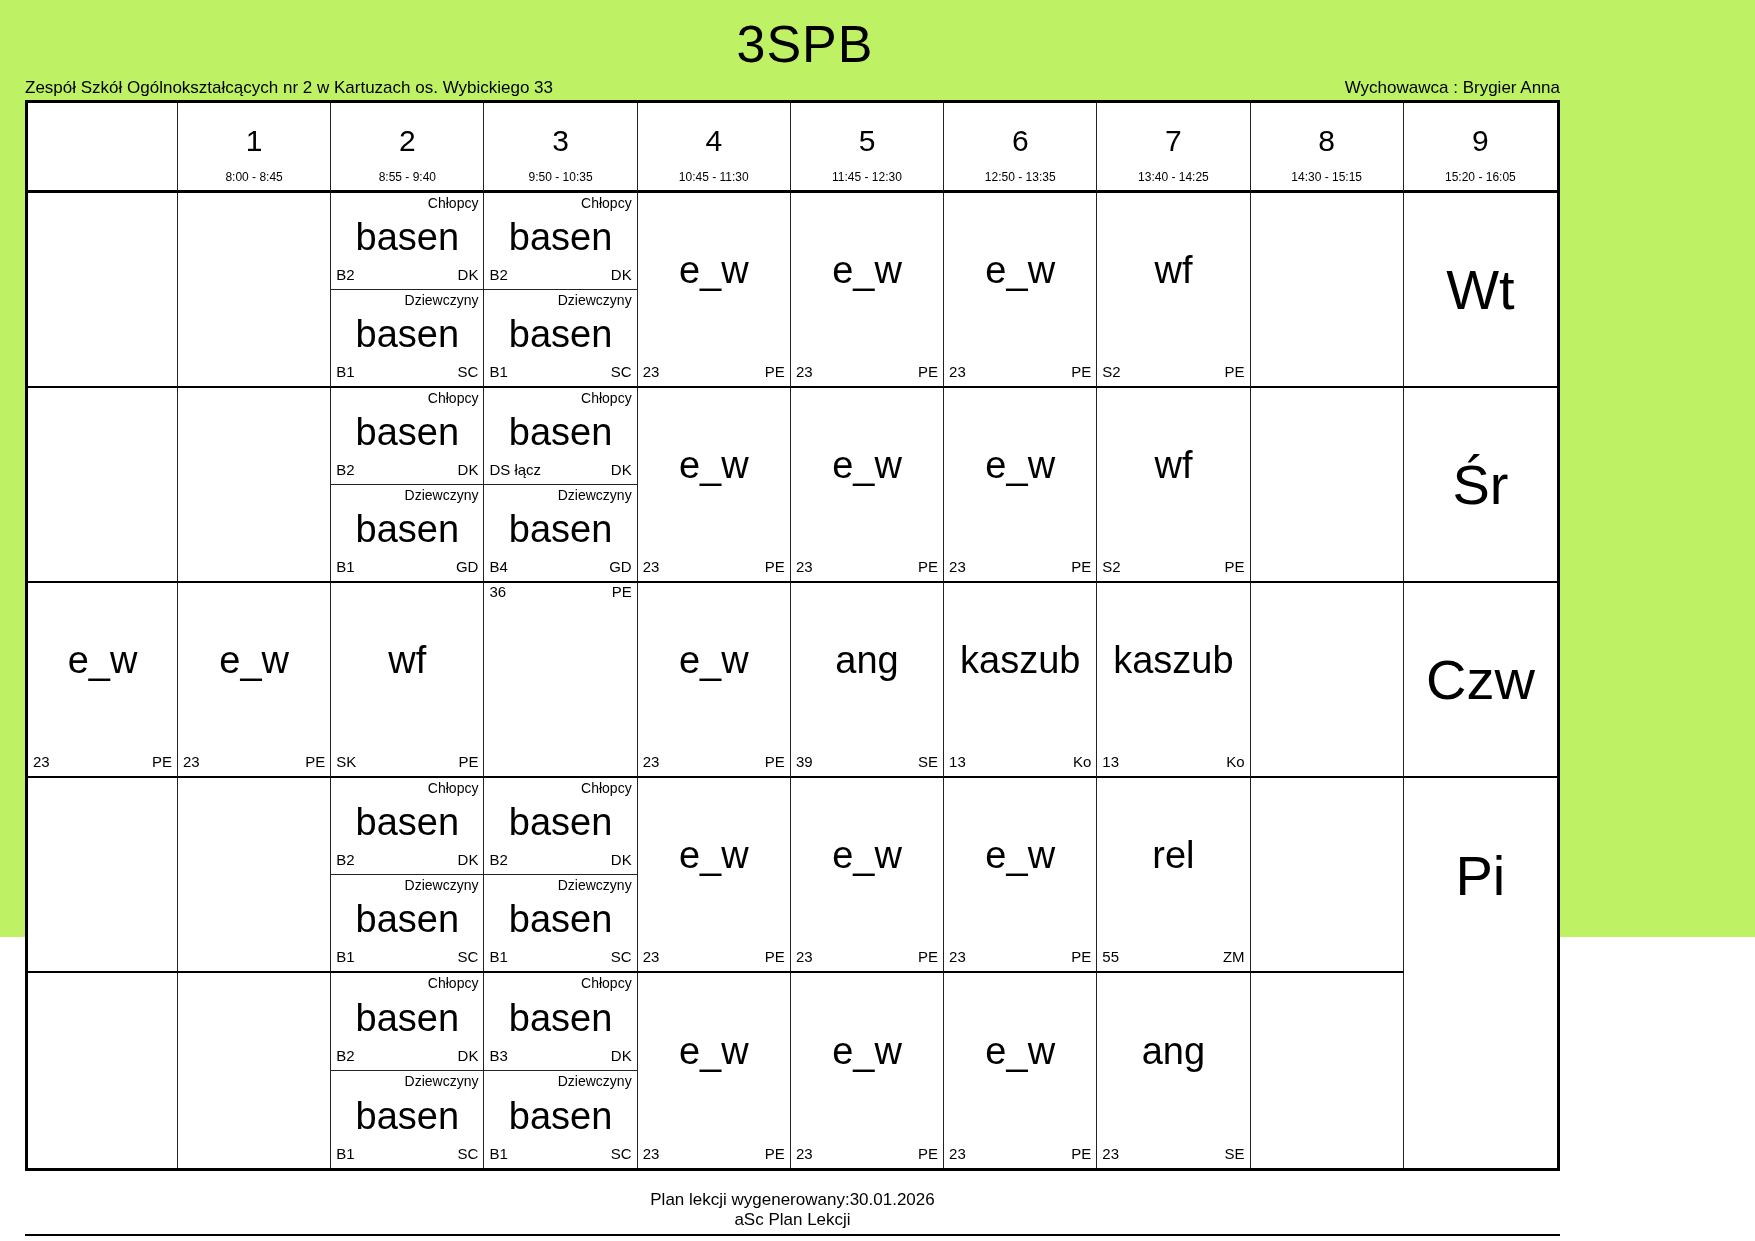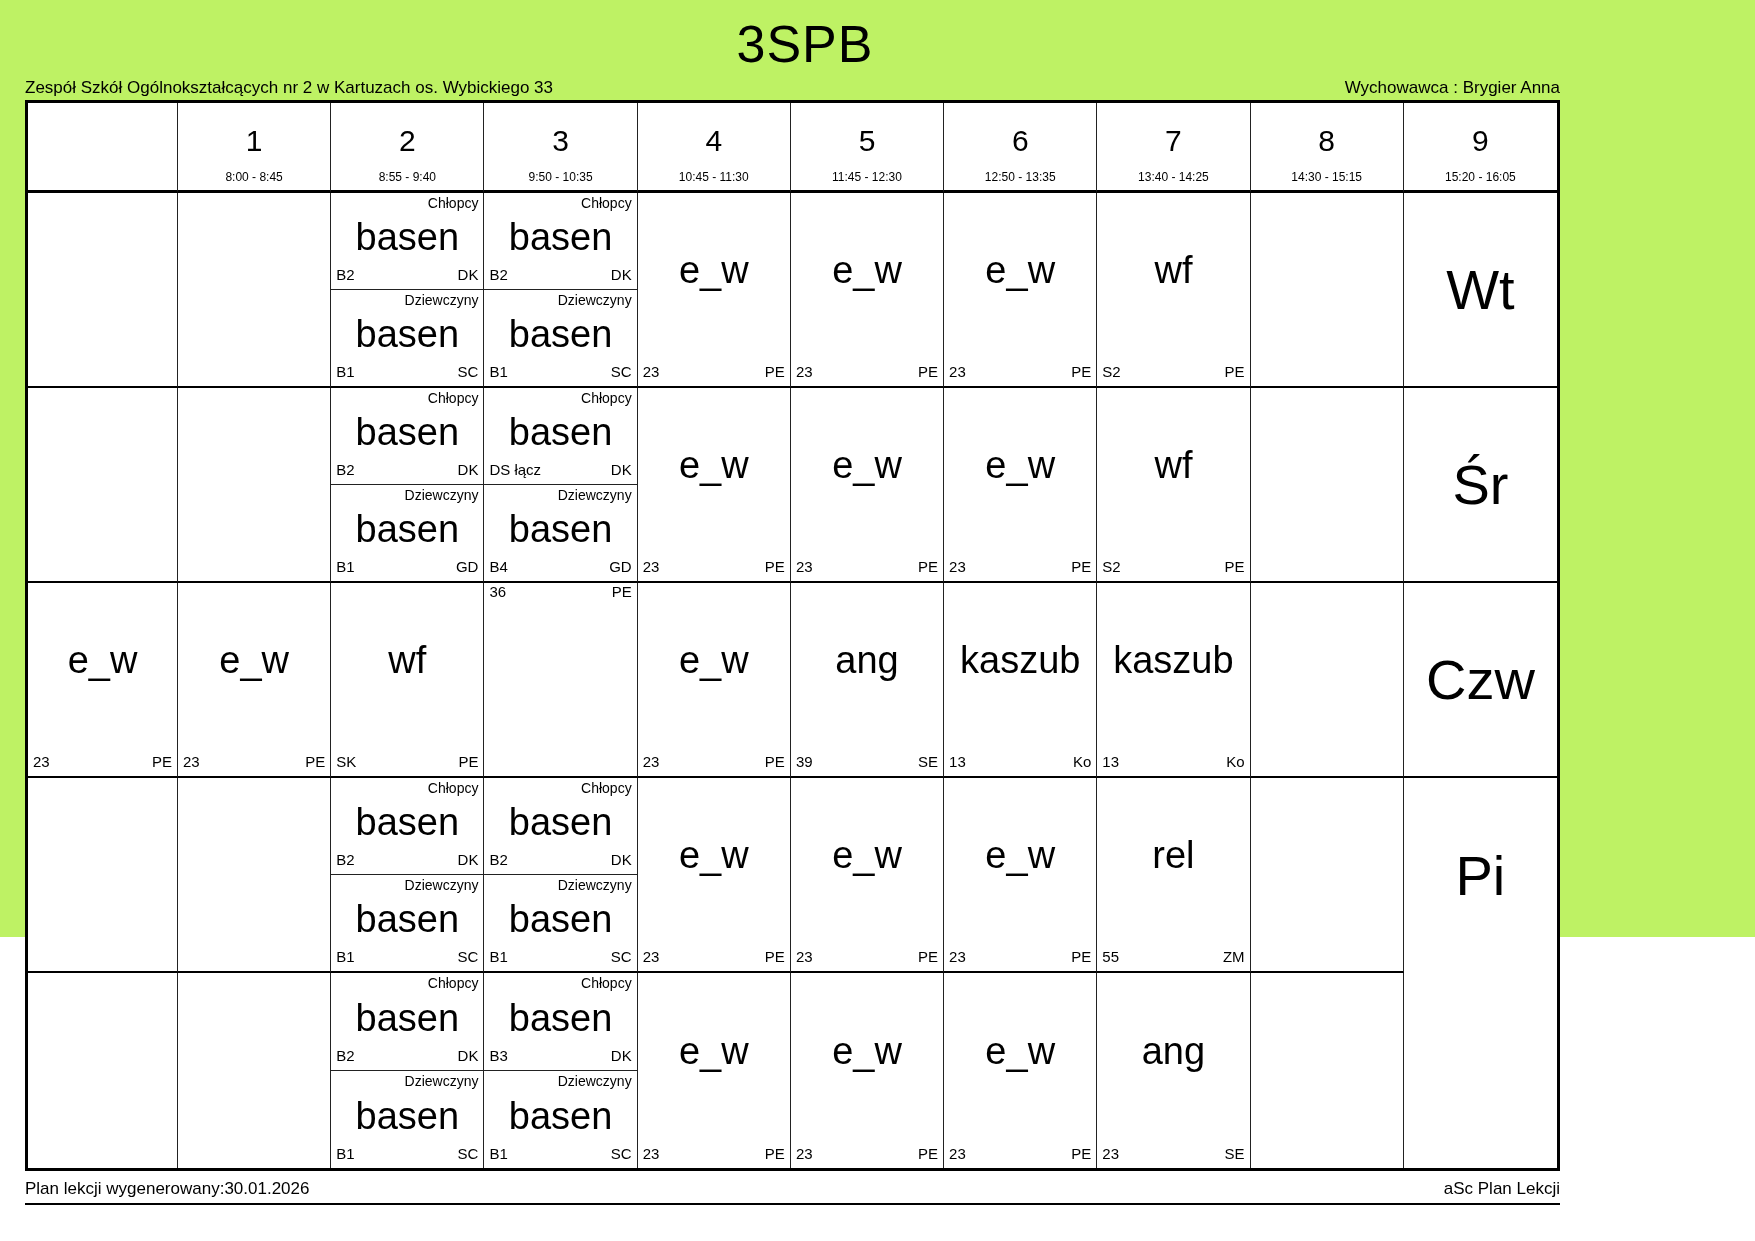"Plan lekcji wygenerowany:30.01.2026" .footer { flex-direction: none -> column; padding: 8px 0 4px 0 -> 19px 0 4px 0 }
